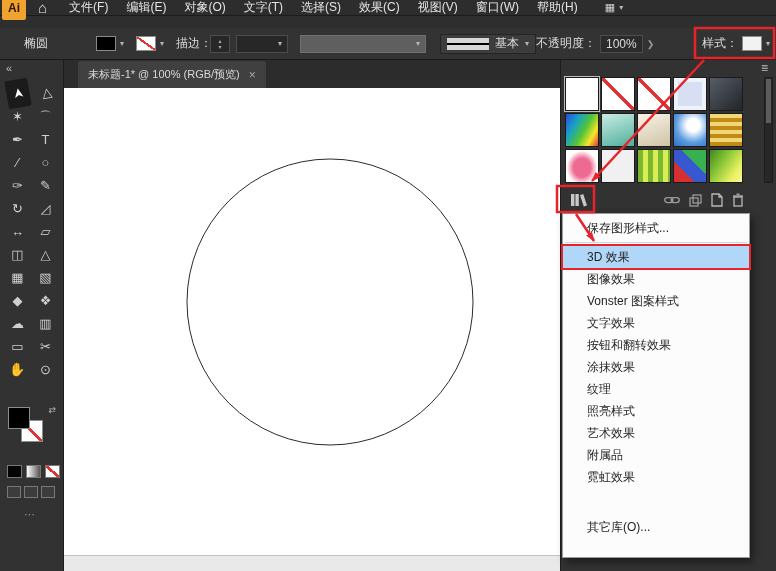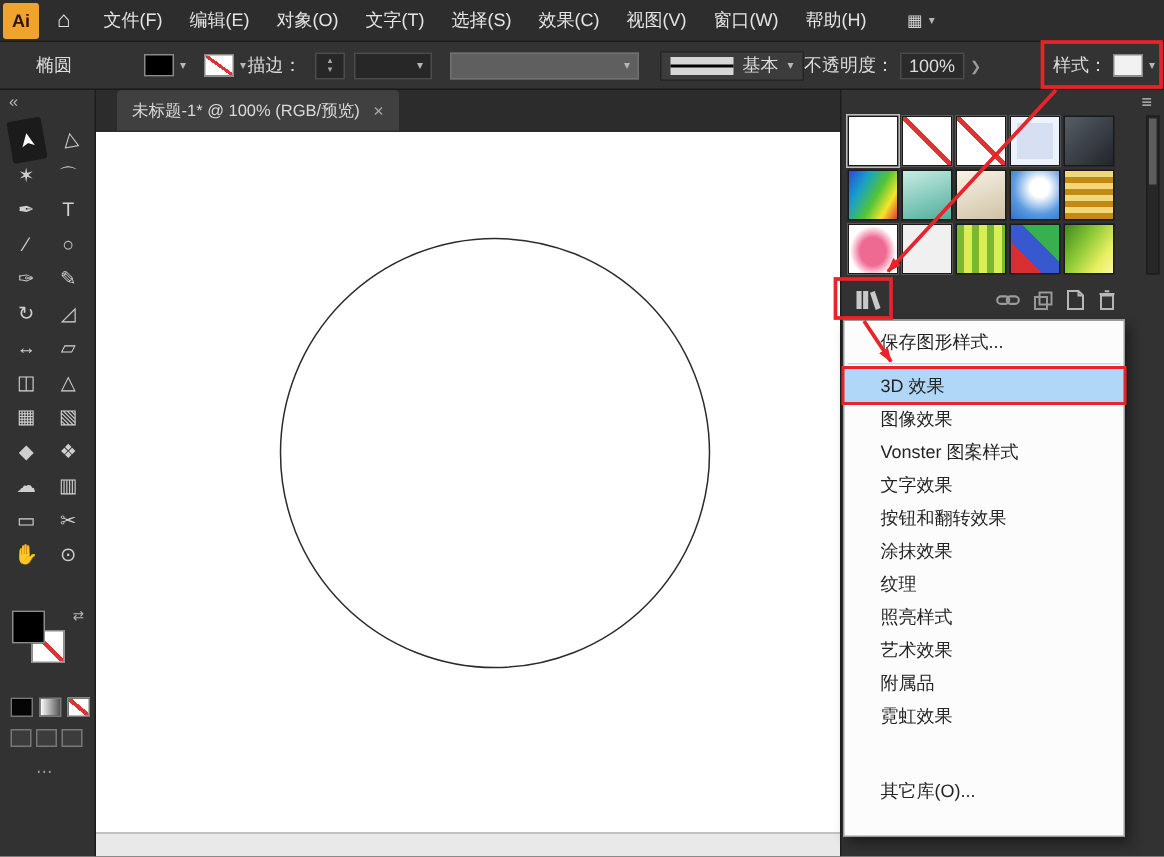"Ai" .menubar { height: 28px -> 16px }
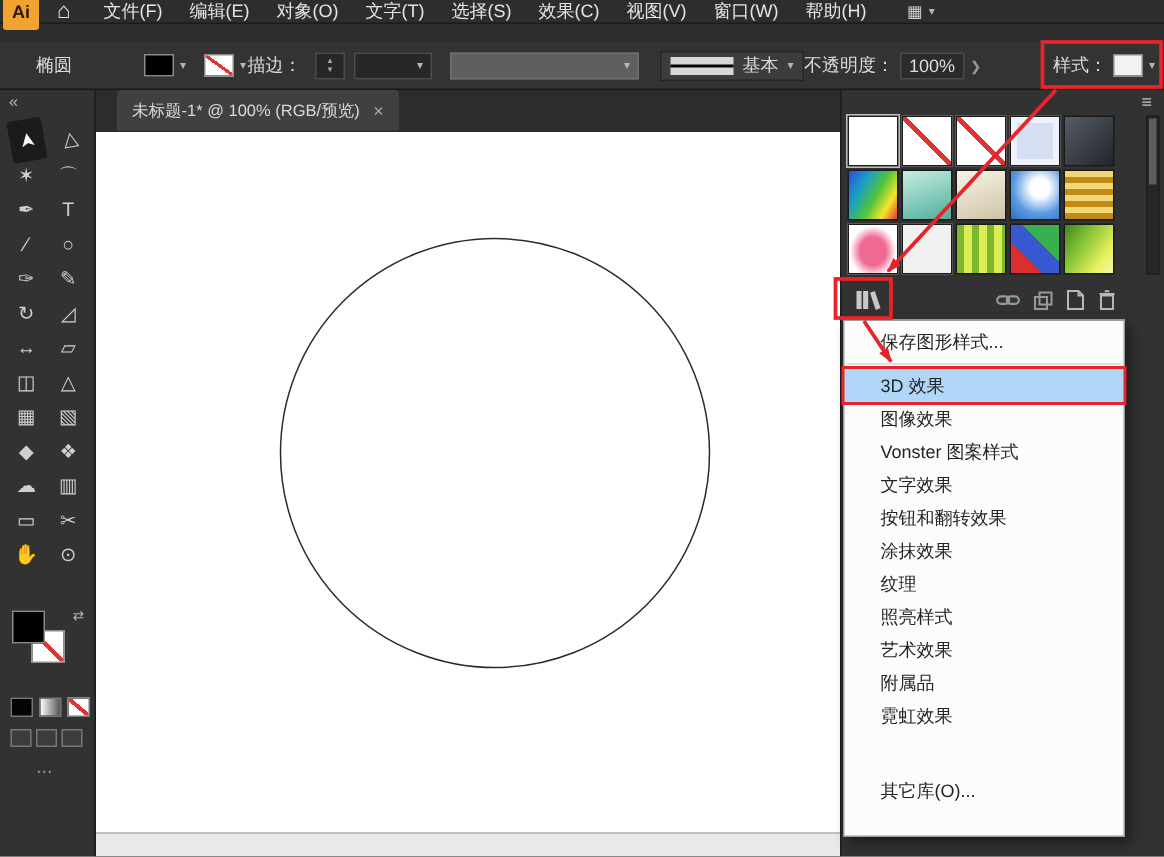"描边：" div.cb-item { left: 165px -> 176px }
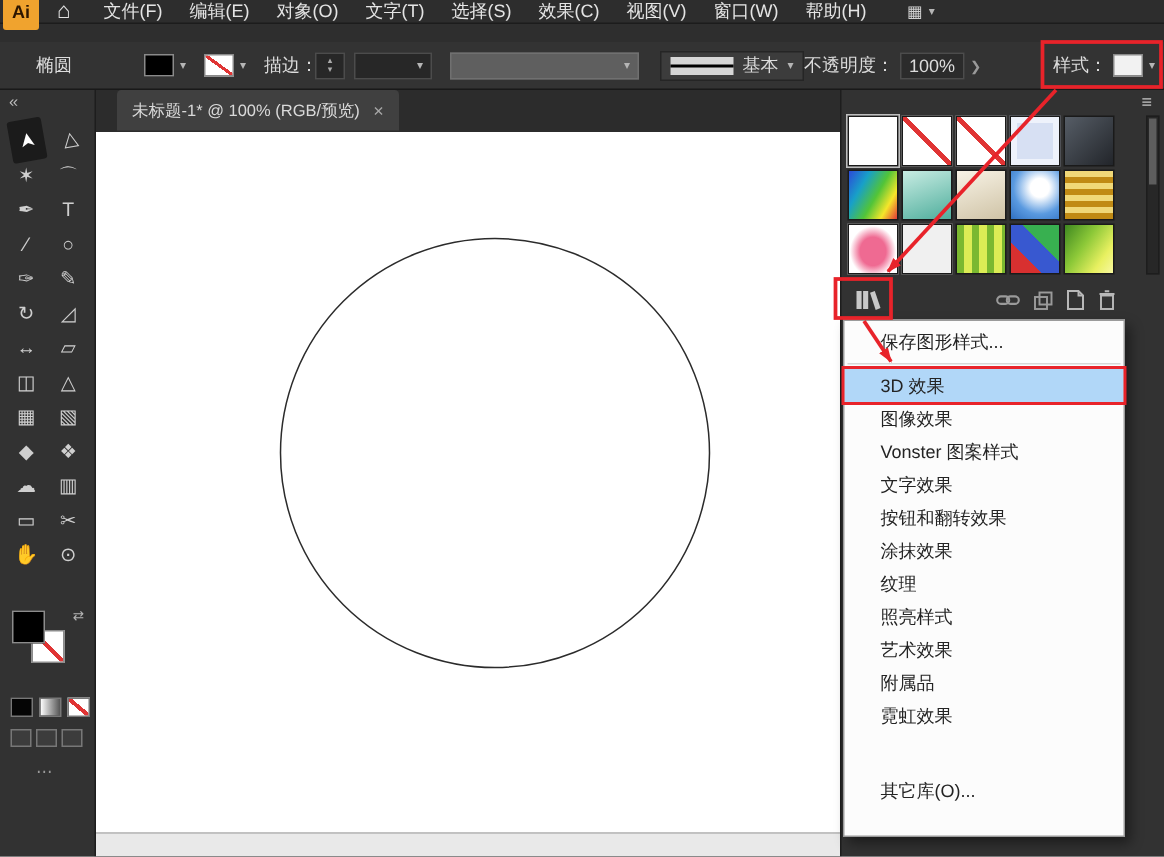"未标题-1* @ 100% (RGB/预览)" .tabbar { align-items: flex-start -> flex-end }
